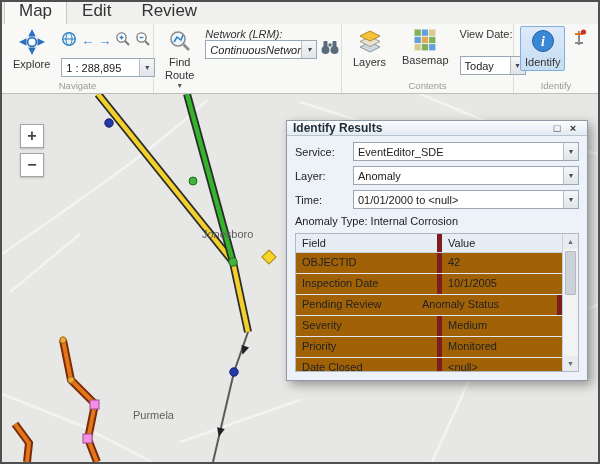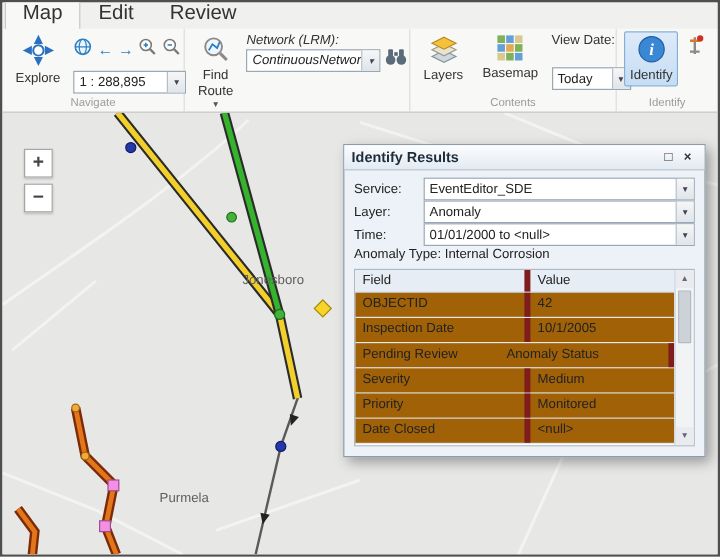"Identify Results" .panel-title { height: 21px -> 15px }
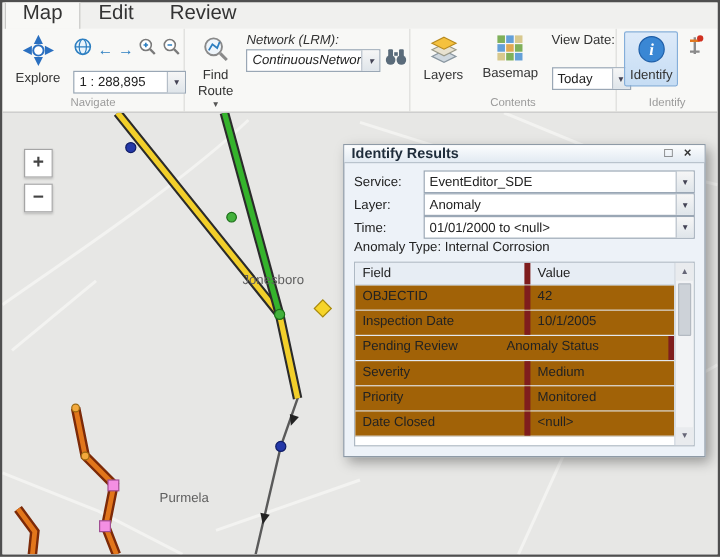"Service:" .frow { margin-bottom: 0 -> 5px }
